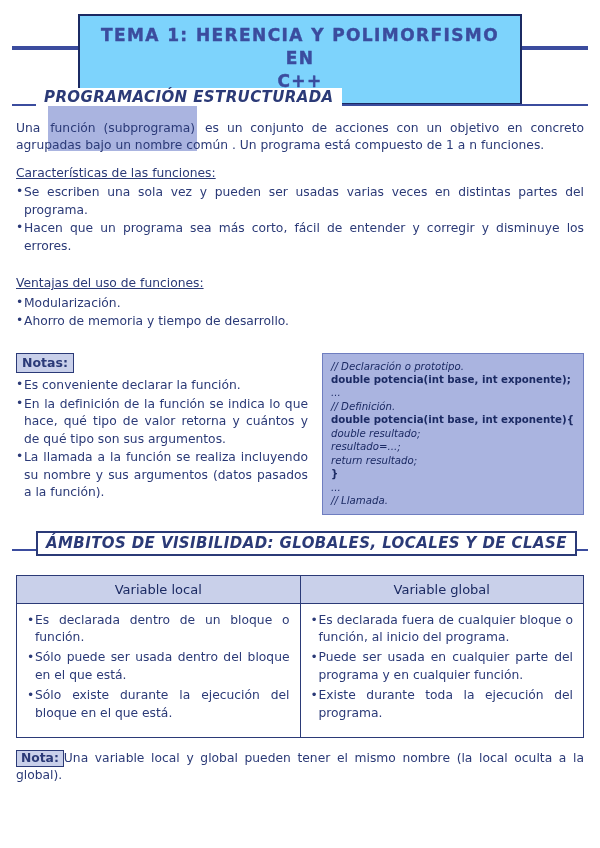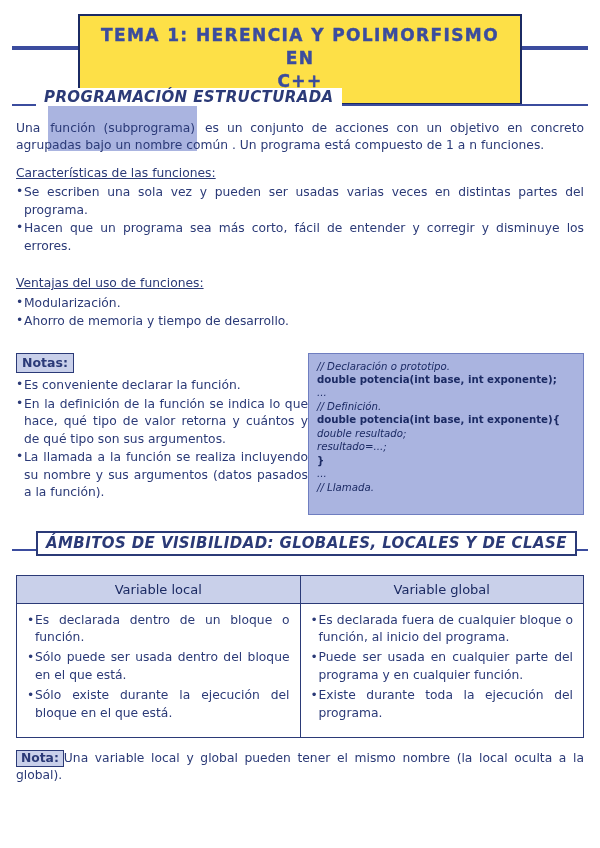"TEMA 1: HERENCIA Y POLIMORFISMO" .title-box { background: #fde047 -> #7dd3fc }
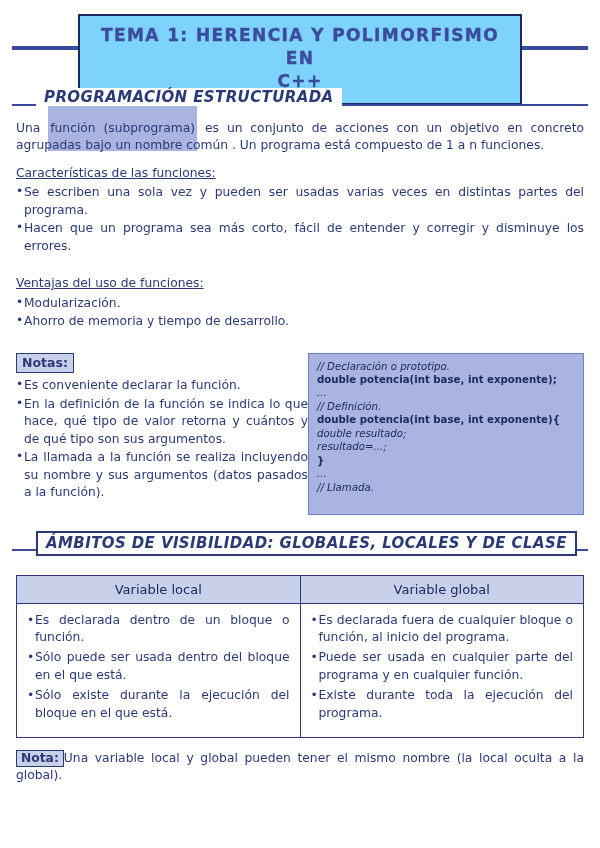"Notas:" .two-col { gap: none -> 14px }
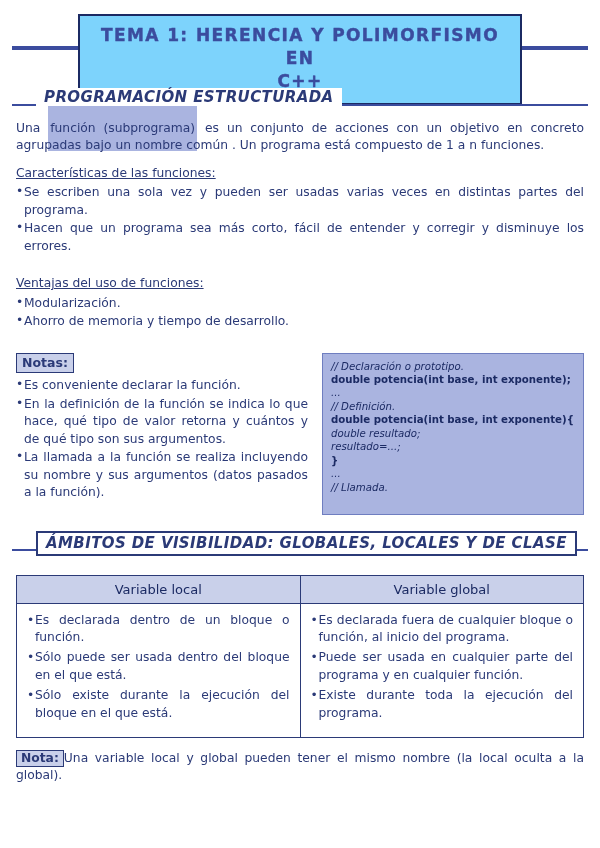"return resultado;" div.it { html: none -> <div>return resultado;</div> }
